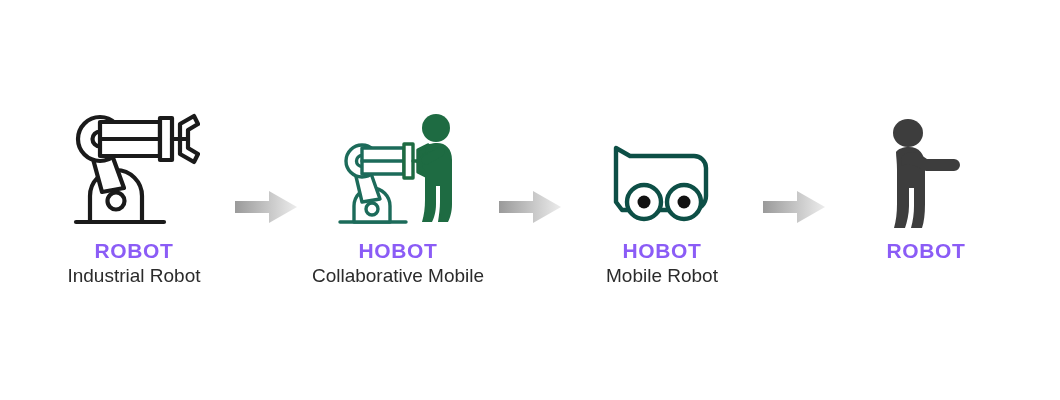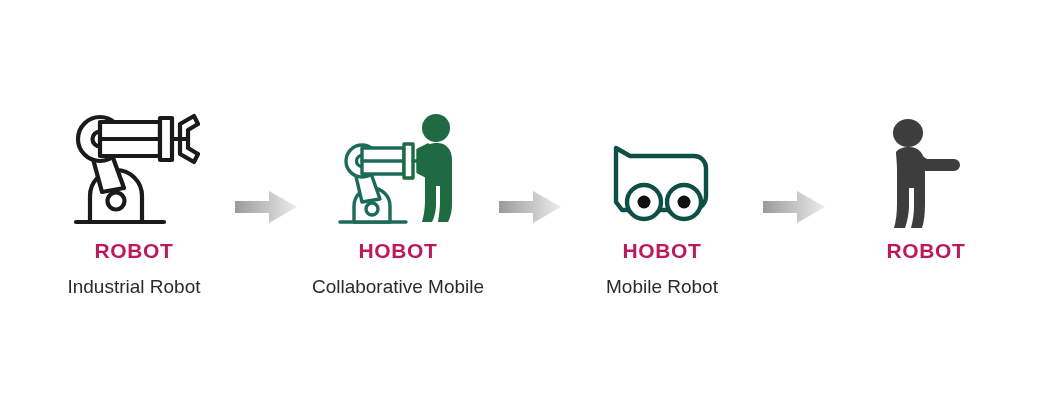"ROBOT" .stage-title { color: #be185d -> #8b5cf6 }
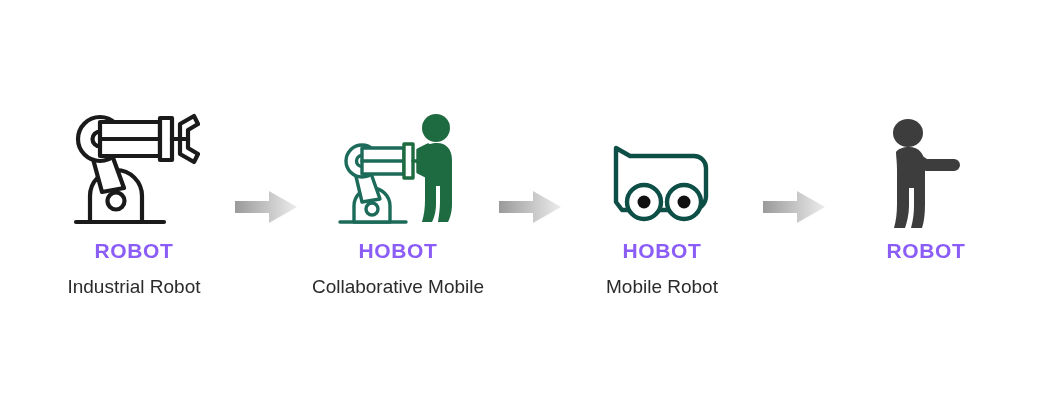"Industrial Robot" .stage-subtitle { margin-top: 16px -> 5px }
